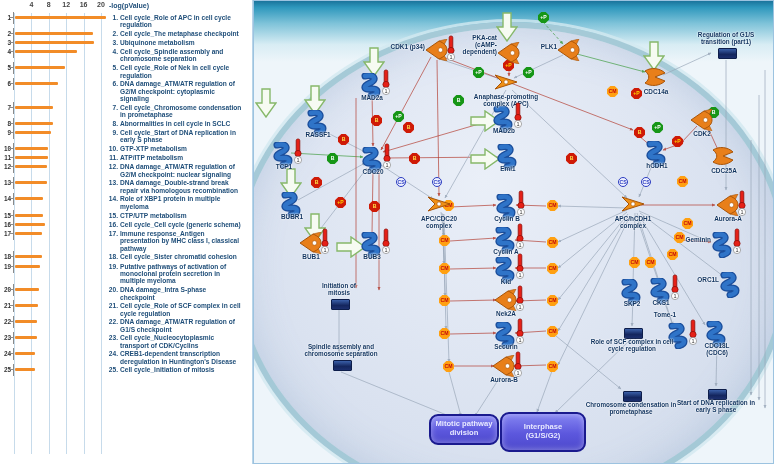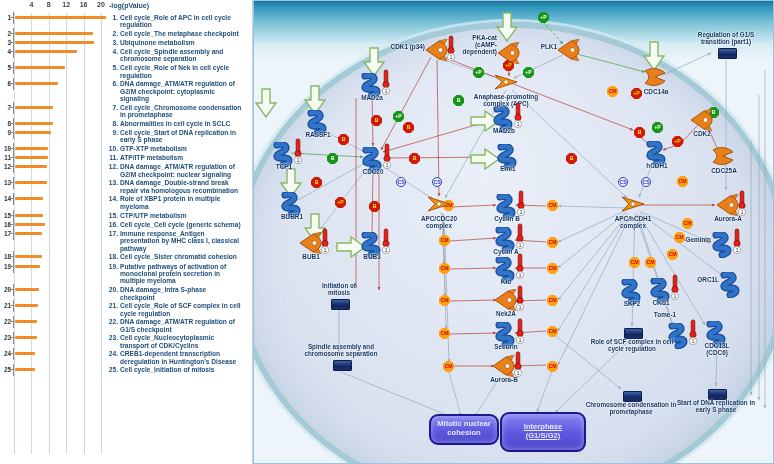"Mitotic nuclear cohesion" span { text: nuclear cohesion -> pathway division }
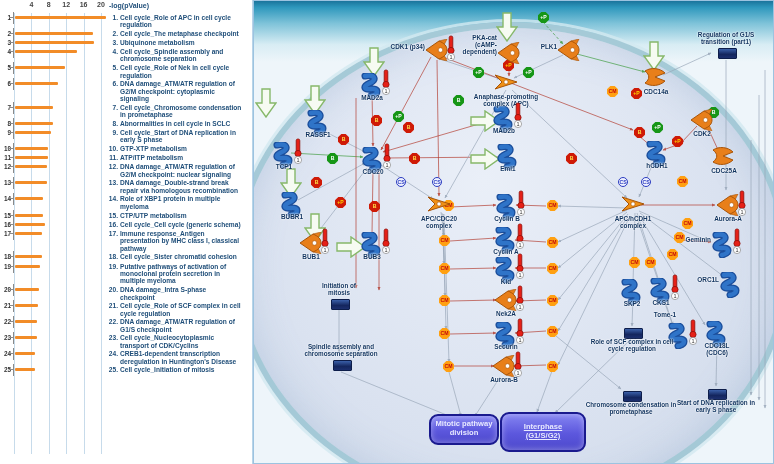"Interphase (G1/S/G2)" div.phase { text-decoration: underline -> none }
